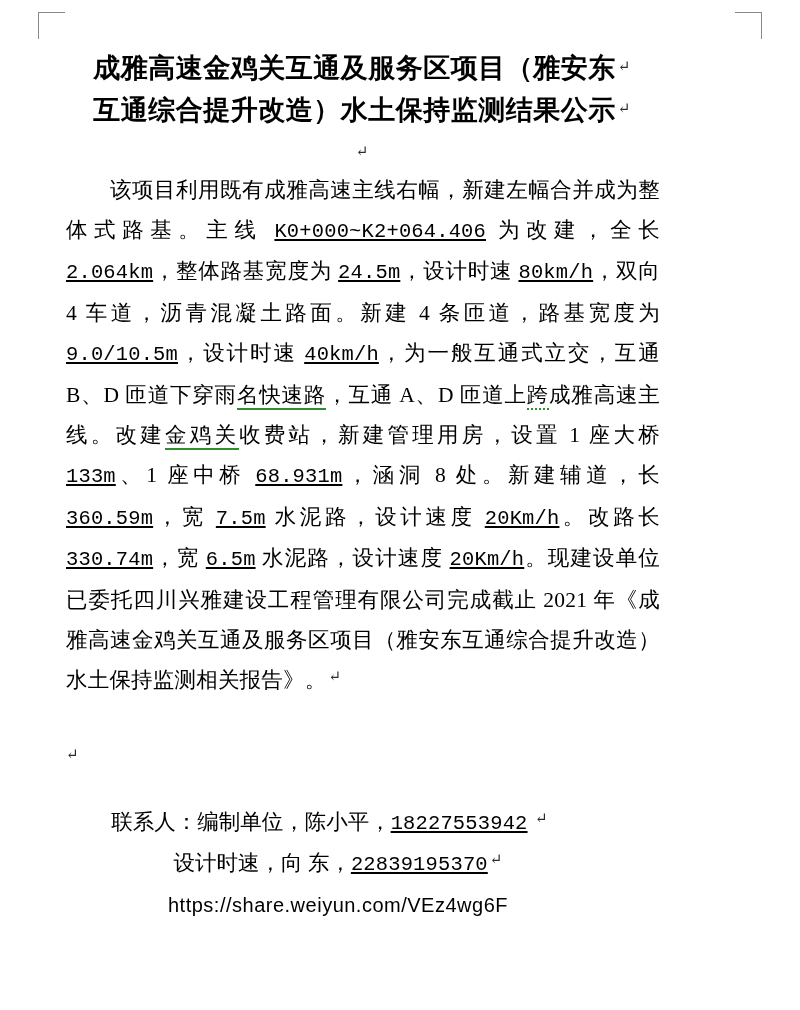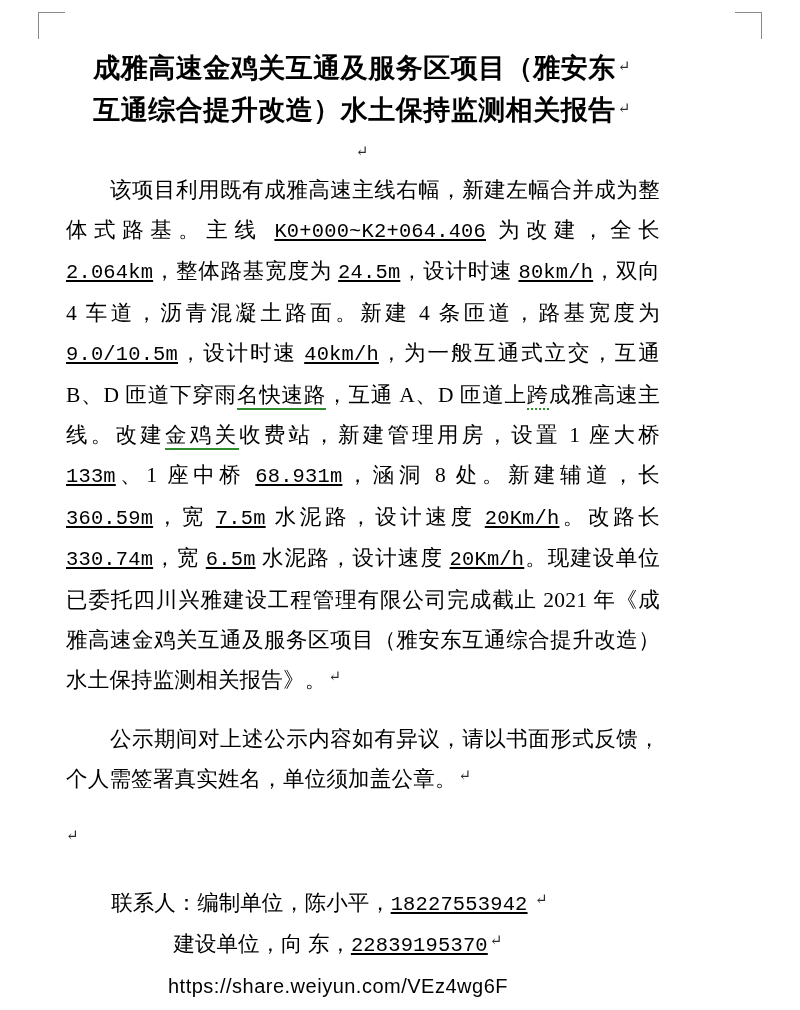"互通综合提升改造）水土保持监测相关报告" span { text: 相关报告 -> 结果公示 }
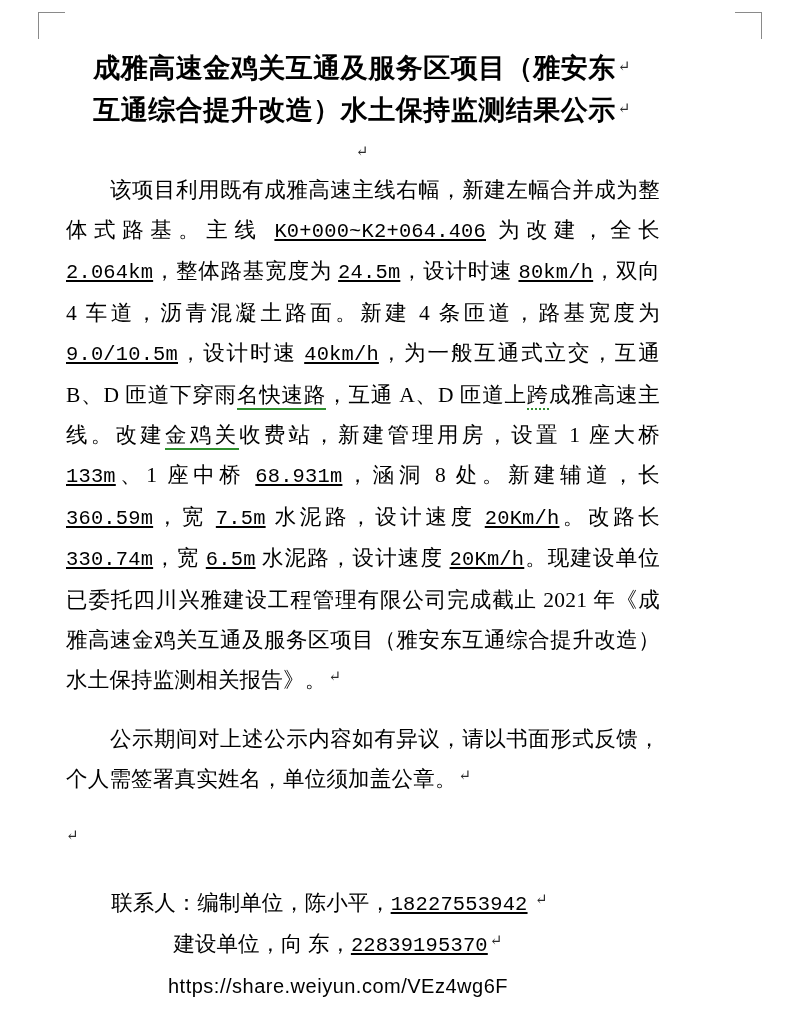"公示期间对上述公示内容如有异议，请以书面形式反馈，个人需签署真实姓名，单位须加盖" p.para { html: <p><span>公示期间对上述公示内容如有异议，请以书面形式反馈，个人需签署真实姓名，单位须加盖公章。</span><span>↵</span></p> -> none }
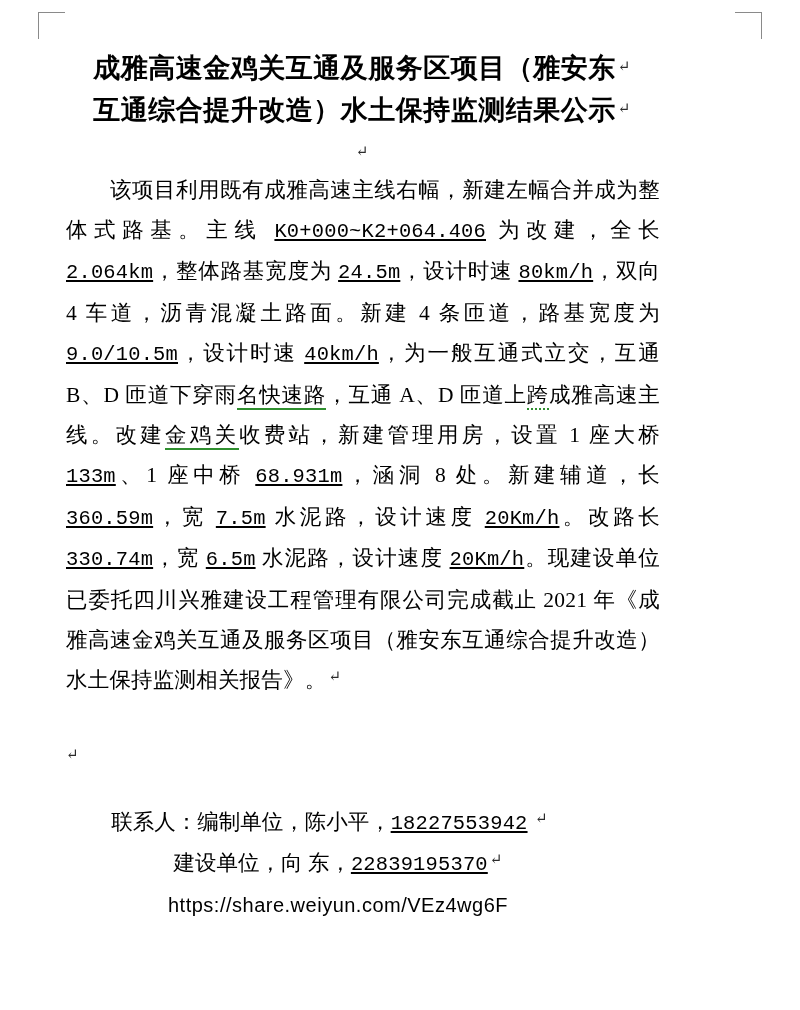"建设单位，" span { text: 建设单位 -> 设计时速 }
